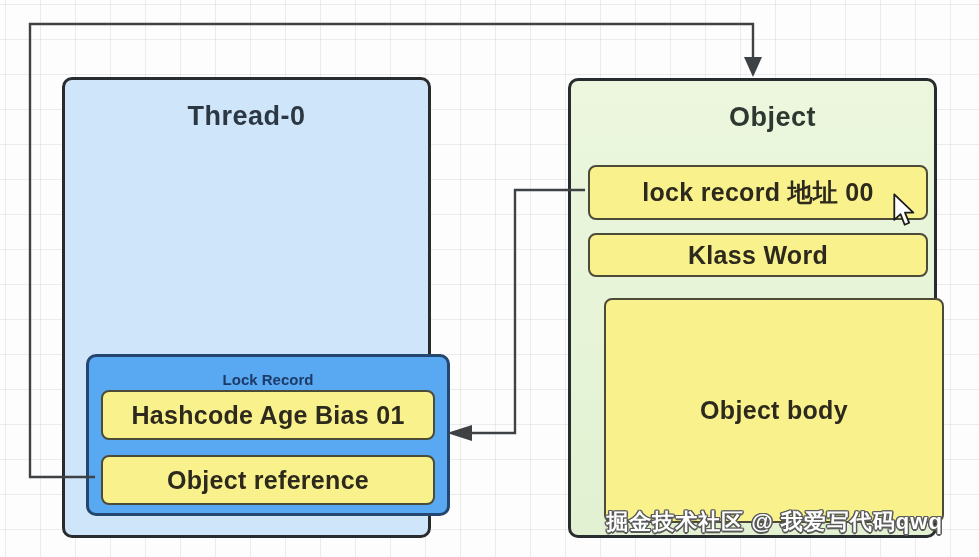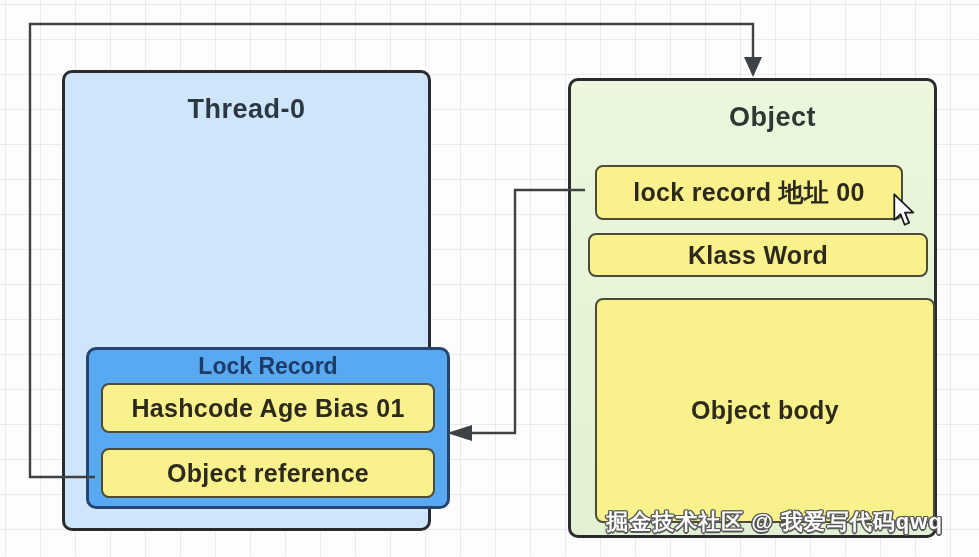"Thread-0" .thread-box { top: 70px -> 77px }
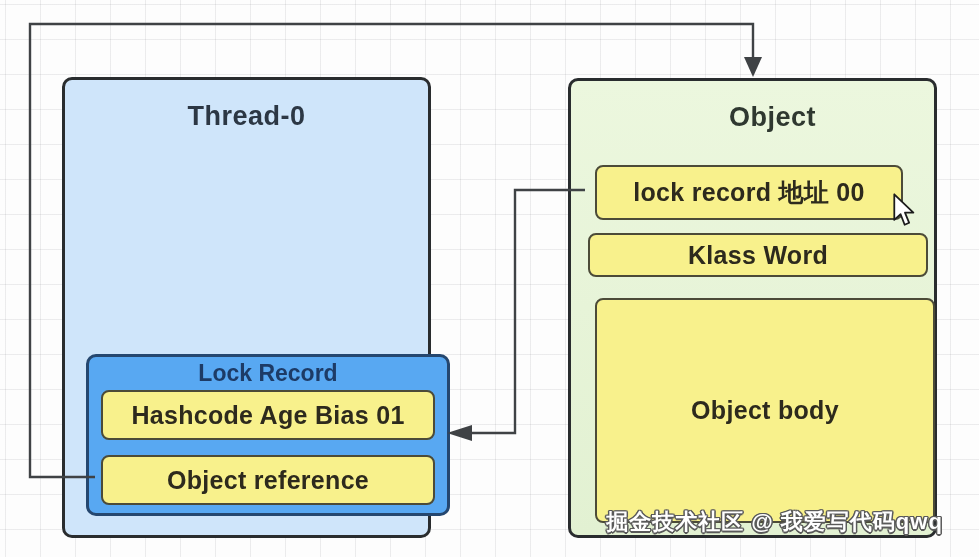"lock record 地址 00" .ob-cell-1 { left: 24px -> 17px; width: 308px -> 340px }
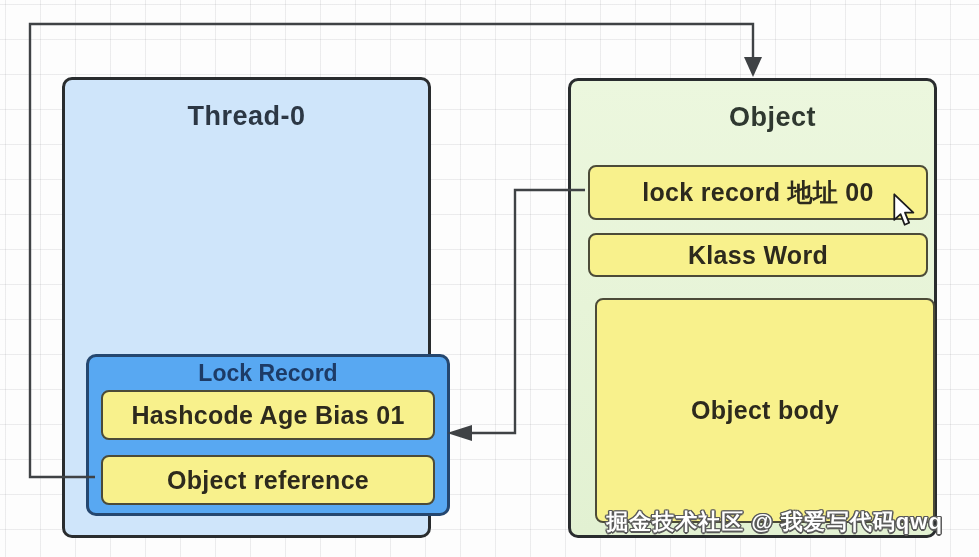"Lock Record" .lock-record-title { font-size: 23px -> 15px; padding-top: 3px -> 14px }
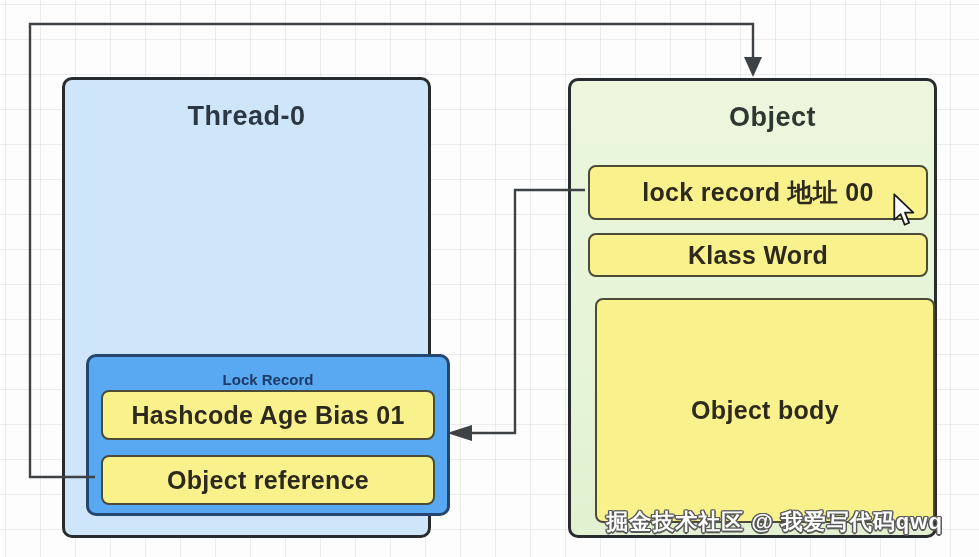"Object body" .ob-cell-3 { left: 24px -> 33px }
